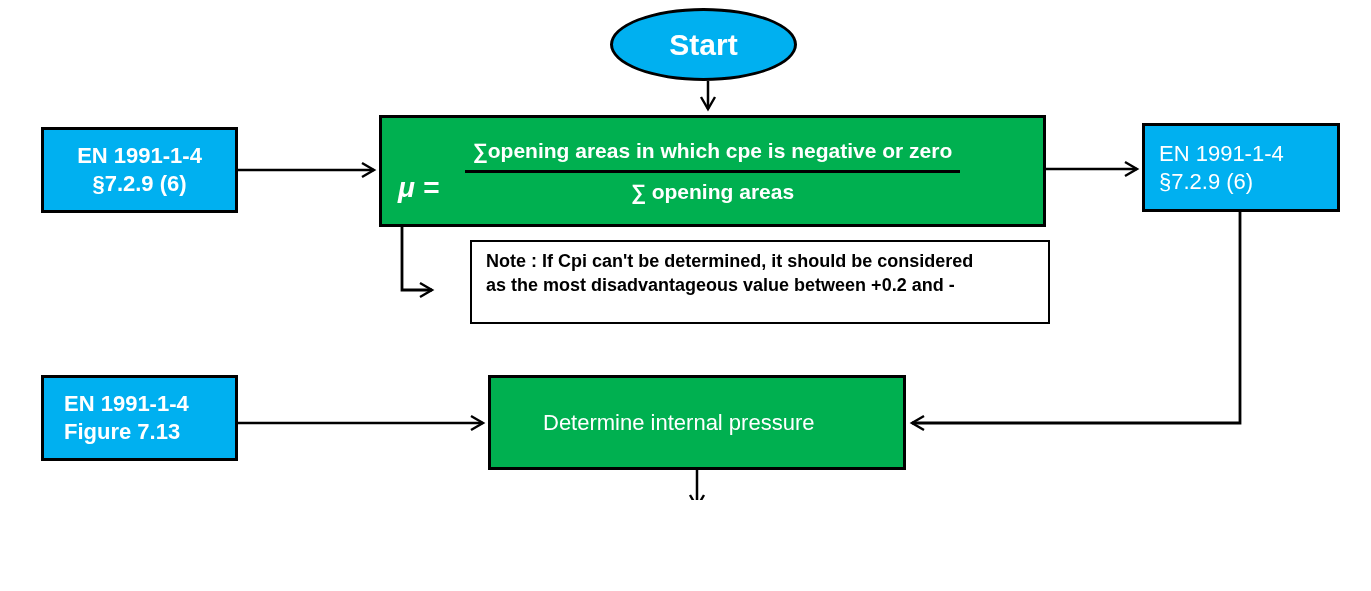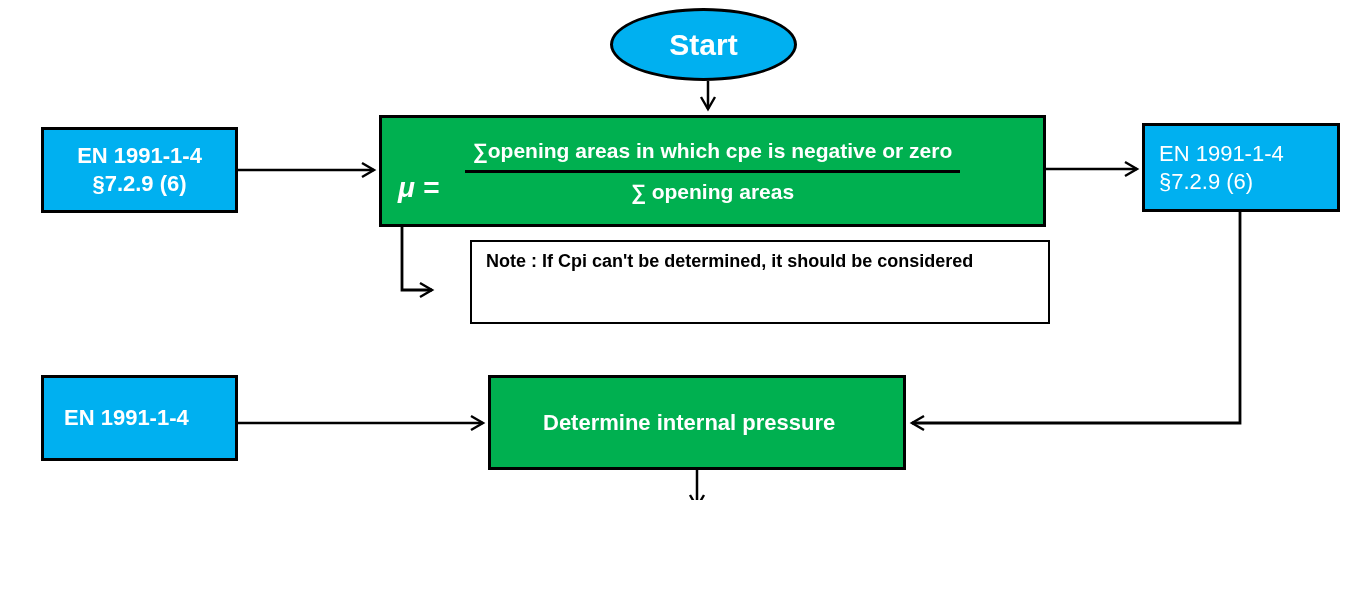"as the most disadvantageous value" div { html: none -> <div>as the most disadvantageous value between +0.2 and -</div> }
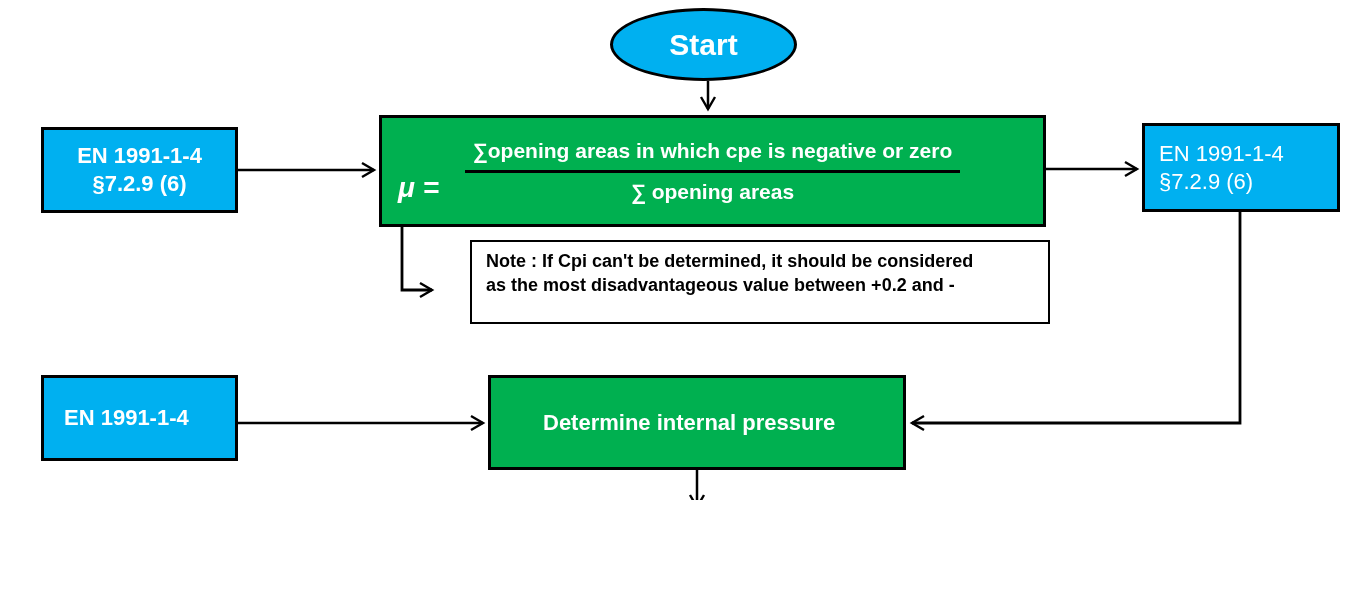"Figure 7.13" div { html: none -> <div>Figure 7.13</div> }
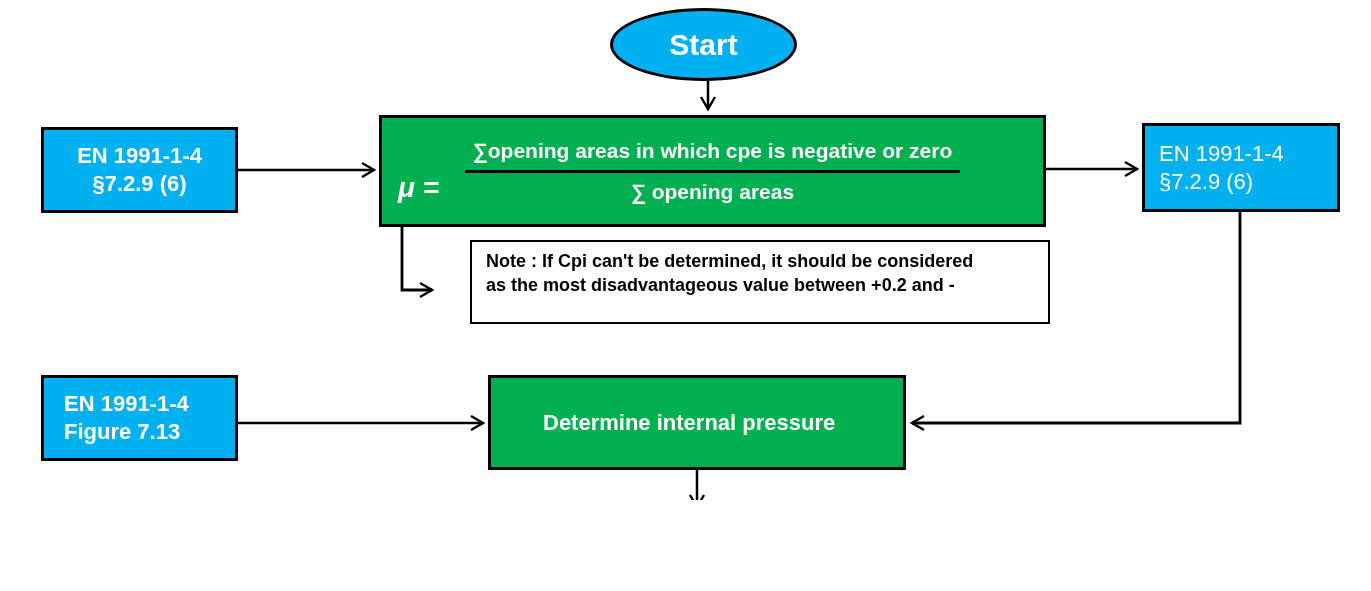"Determine internal pressure" .determine-node { font-weight: 700 -> 400 }
